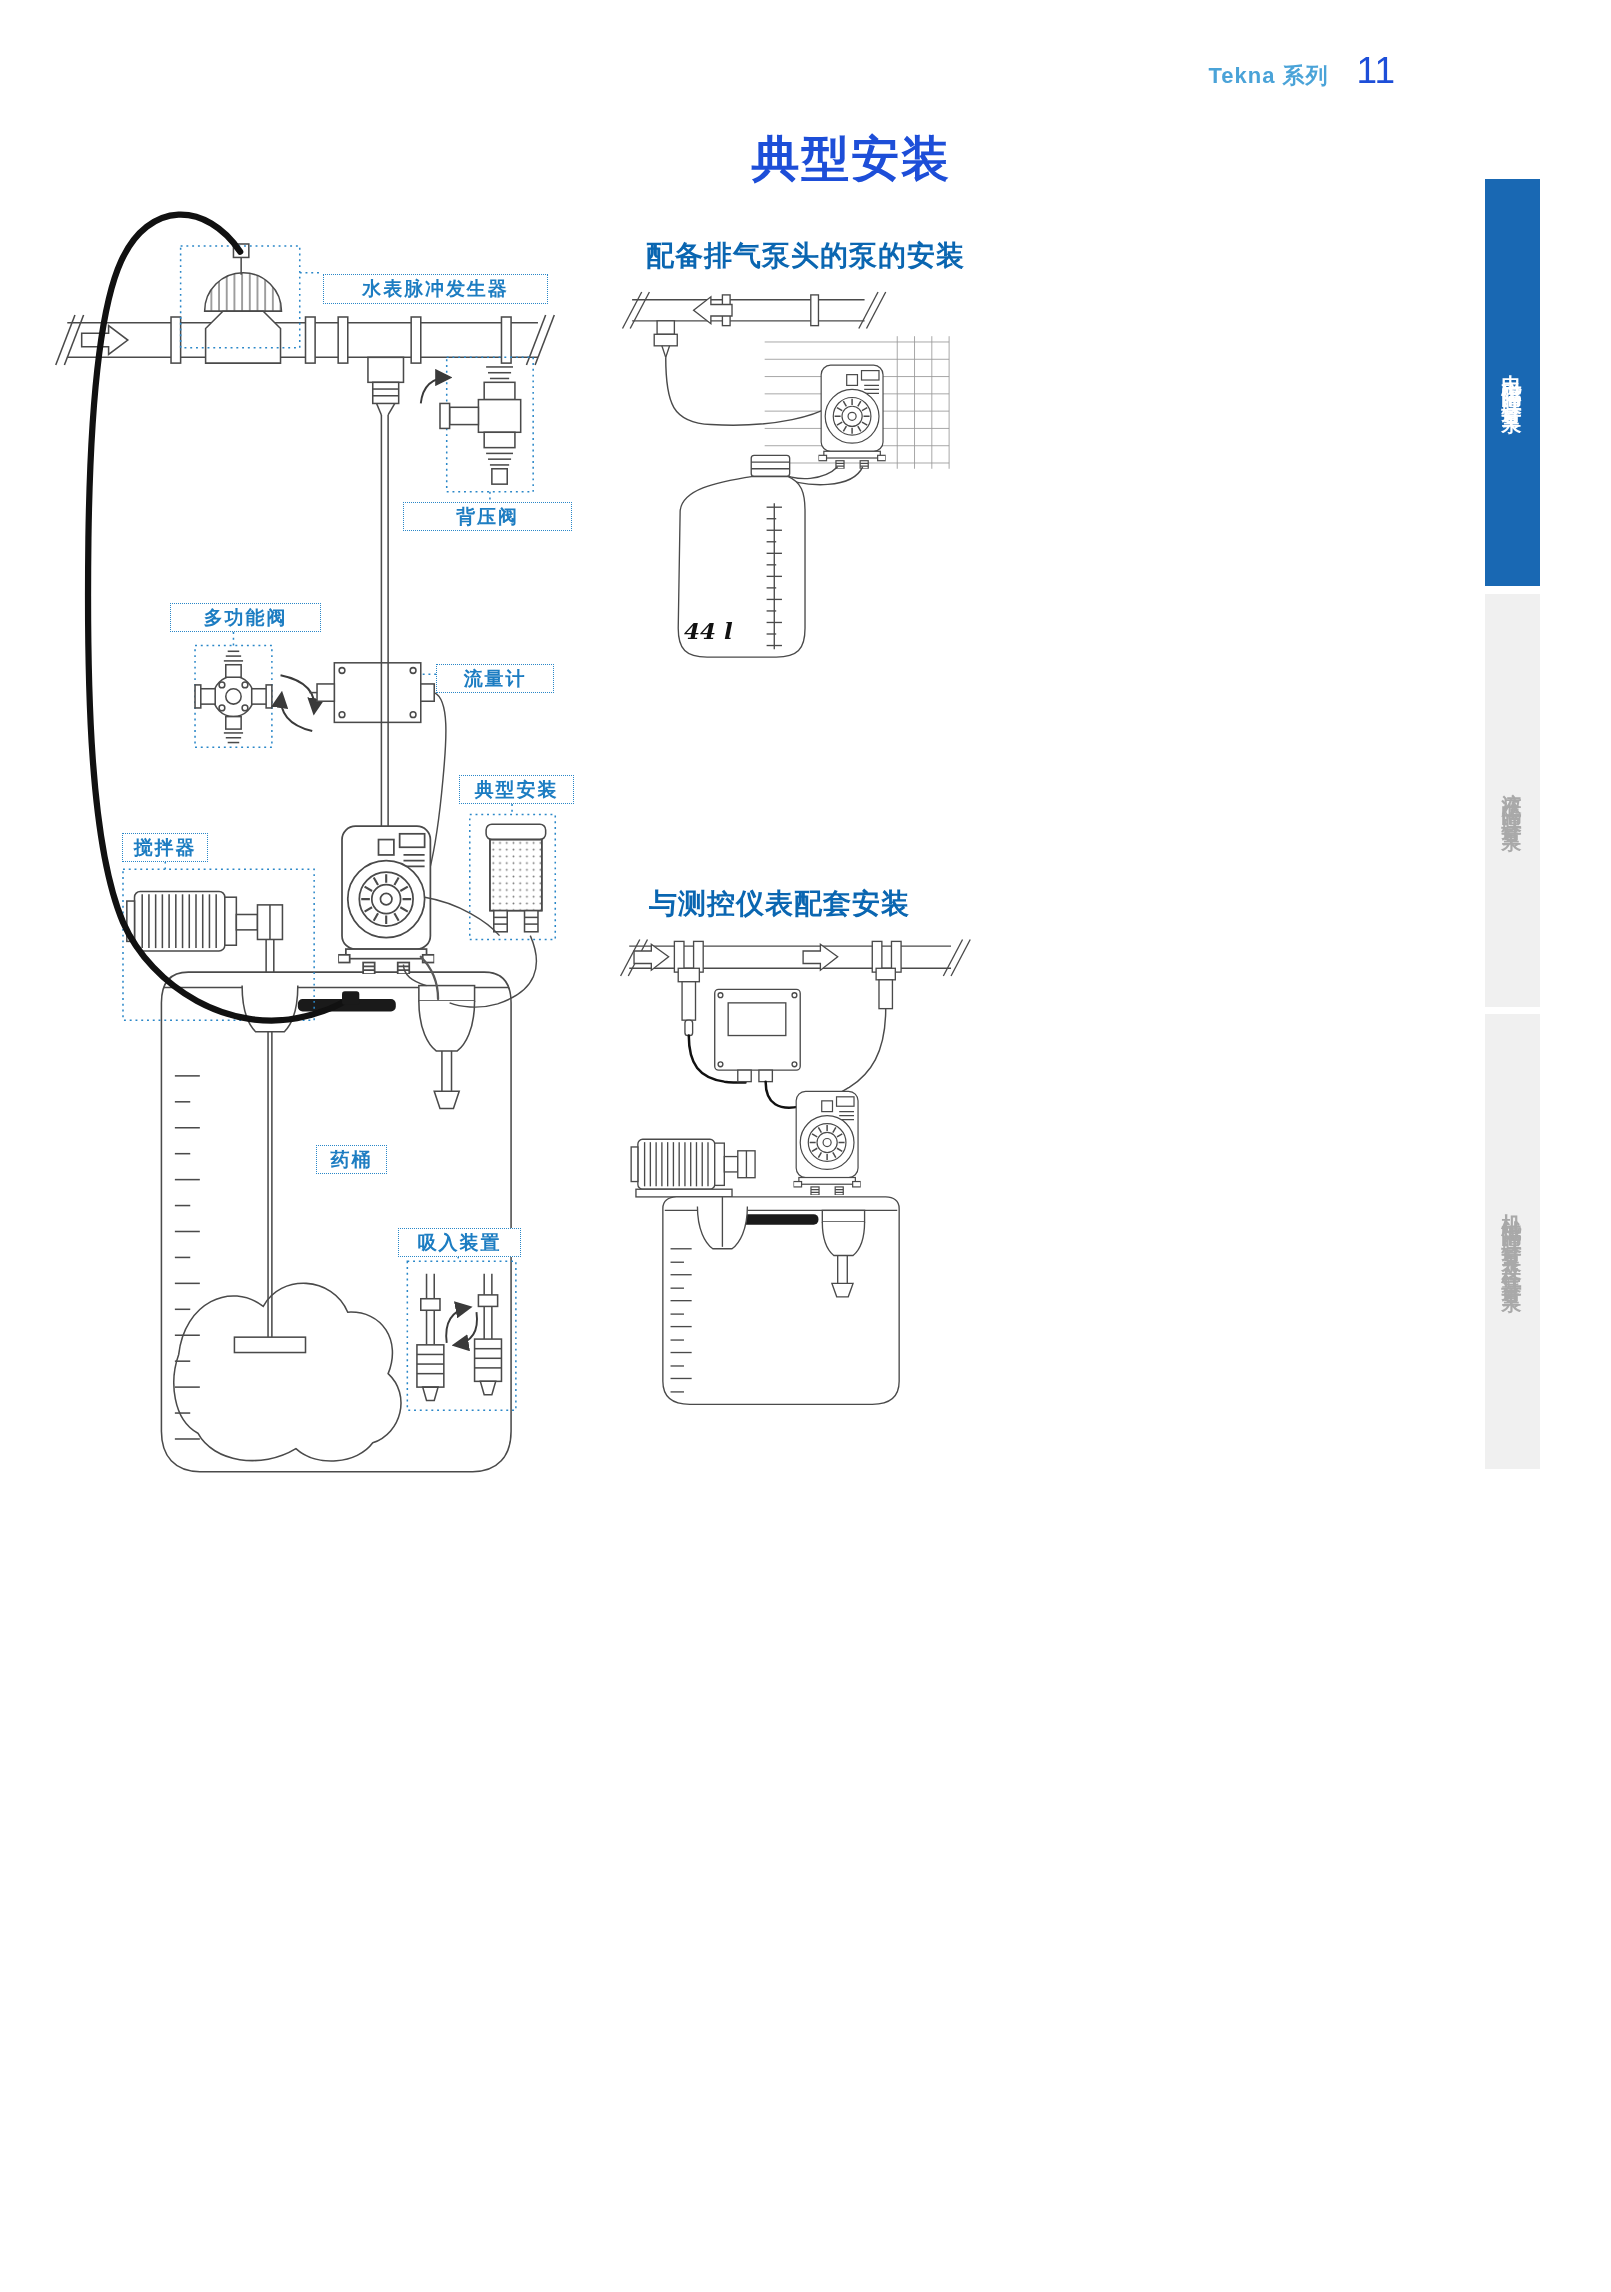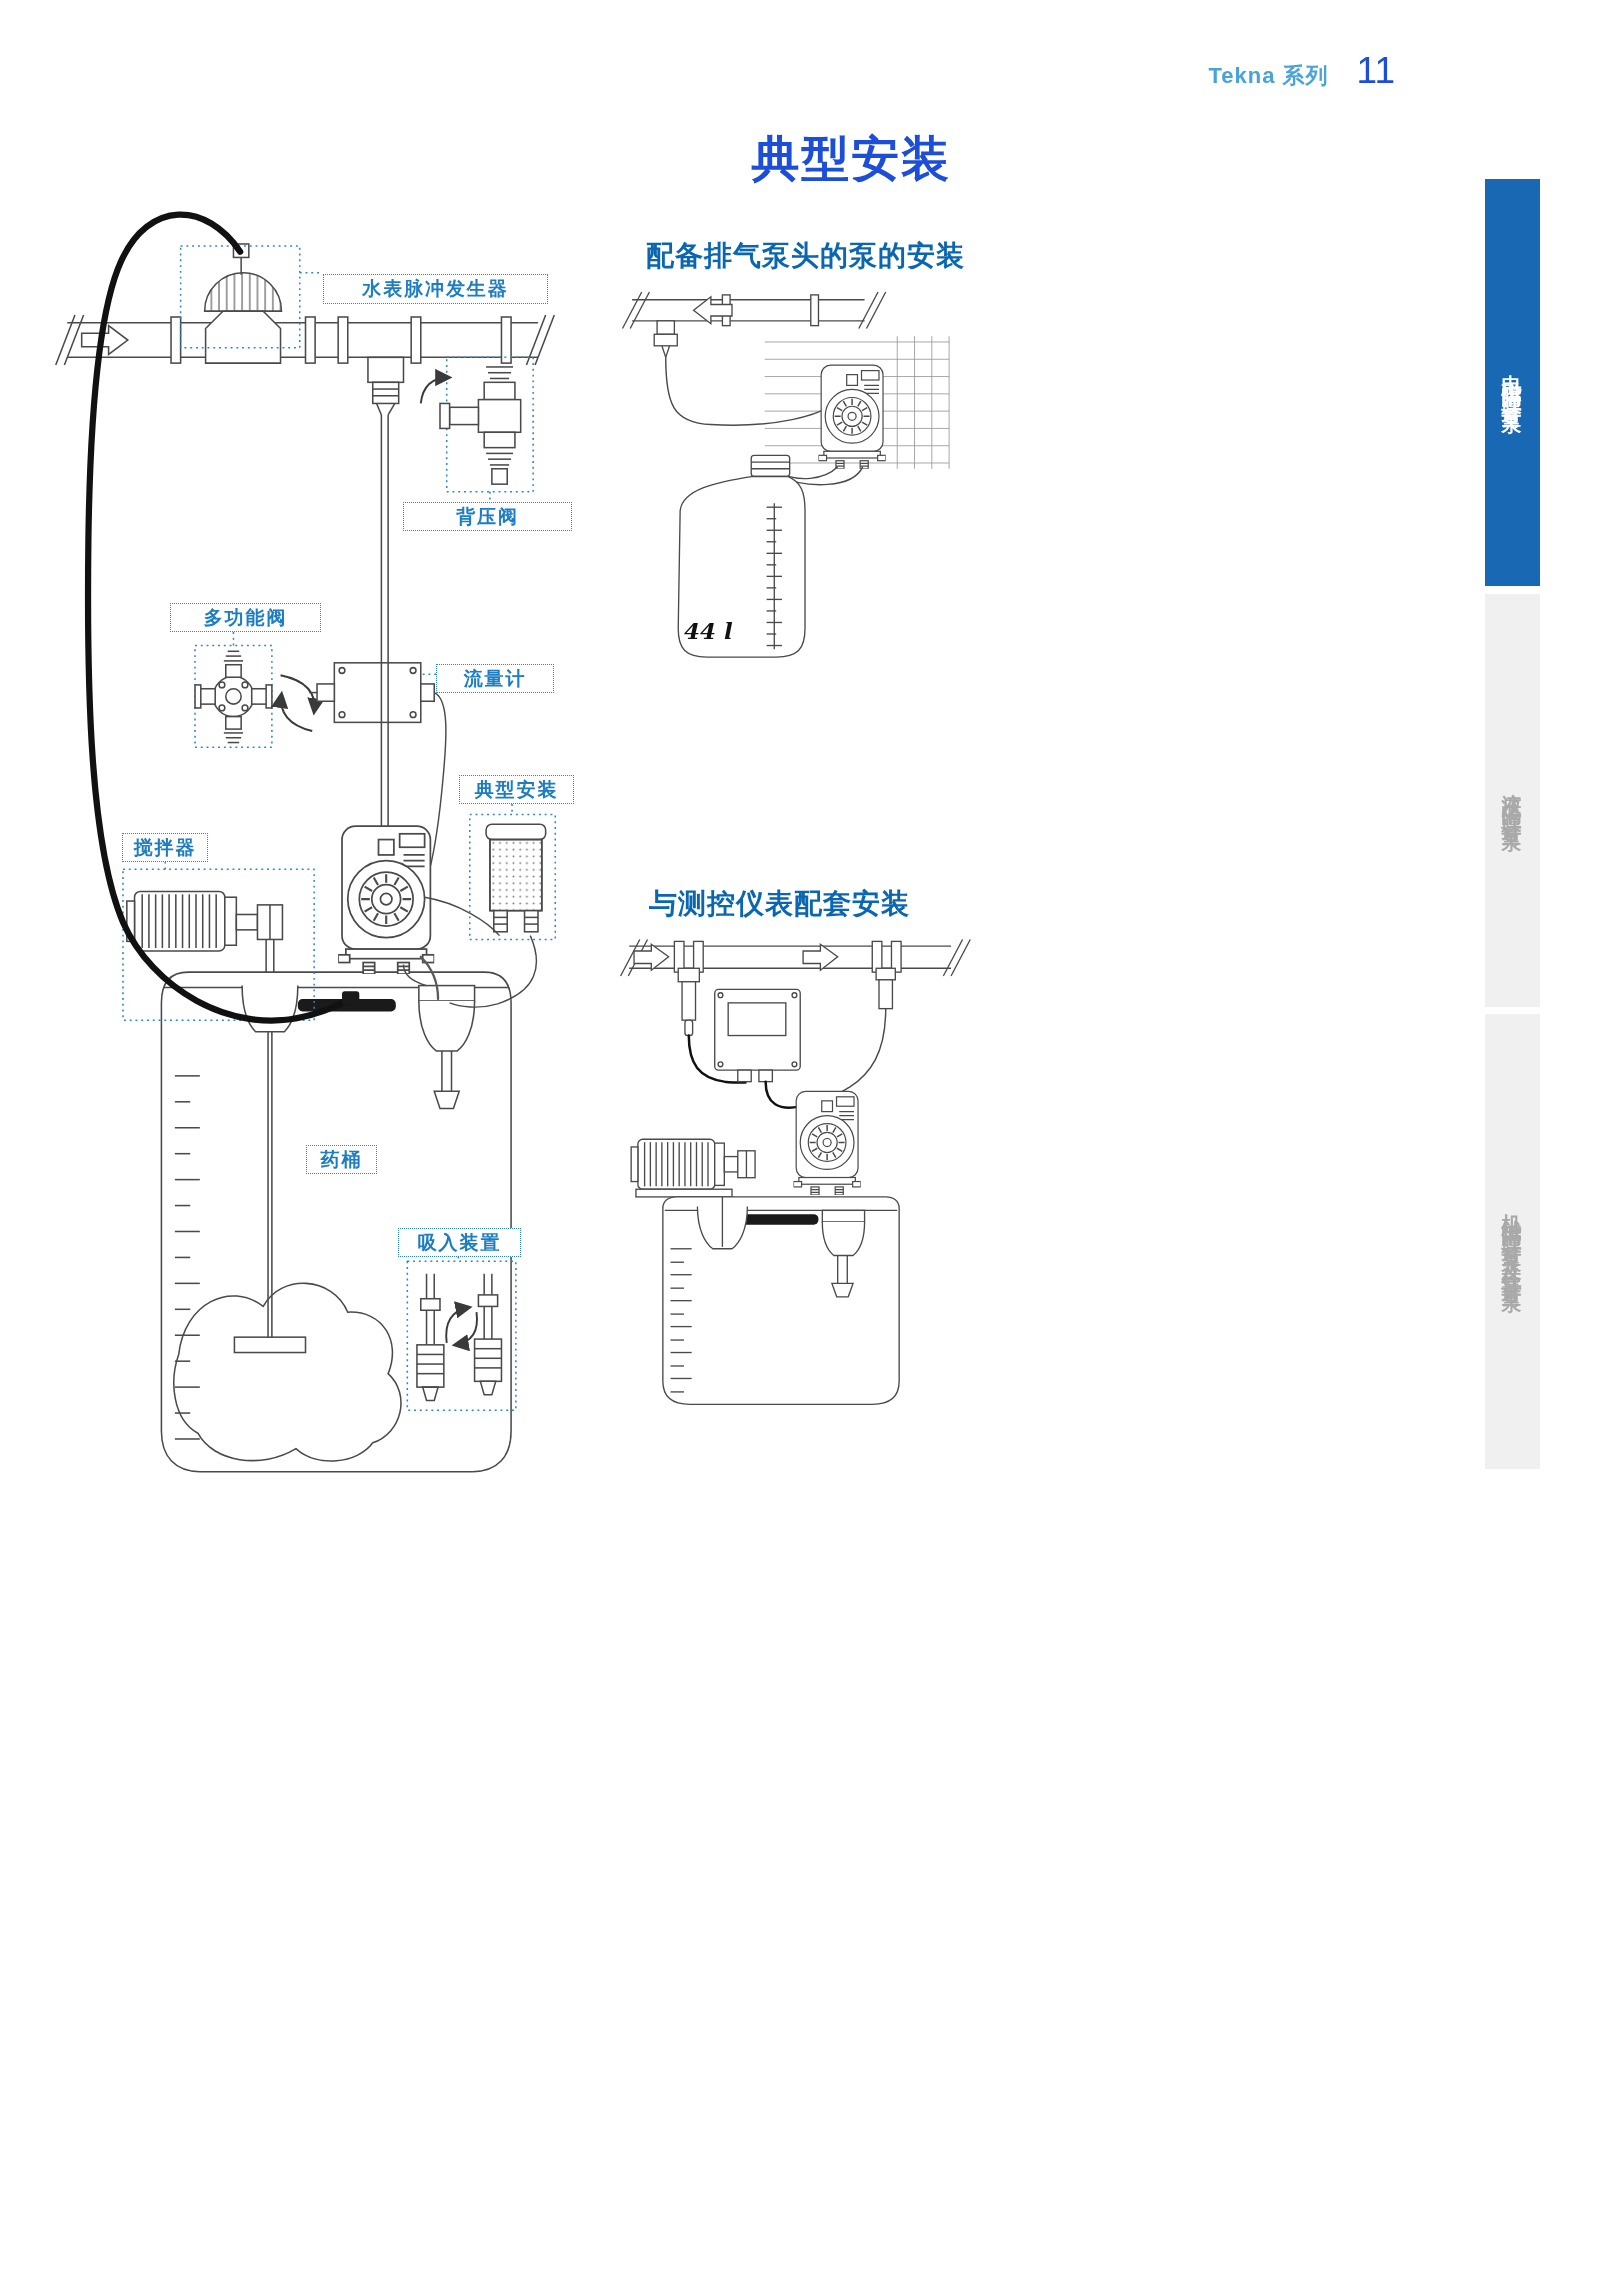"药桶" div.callout { left: 306px -> 316px }
